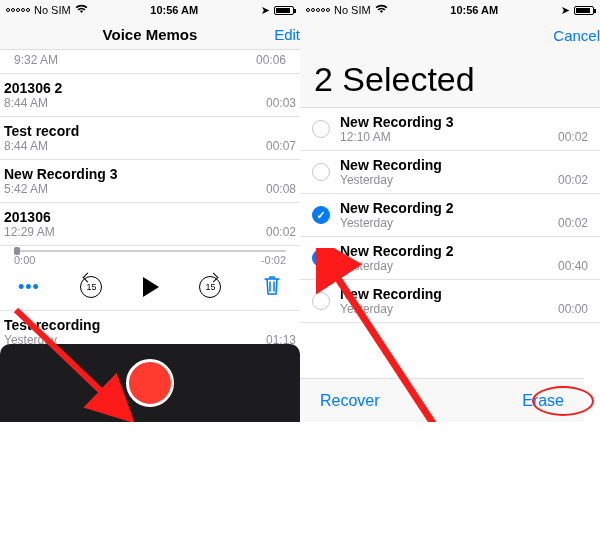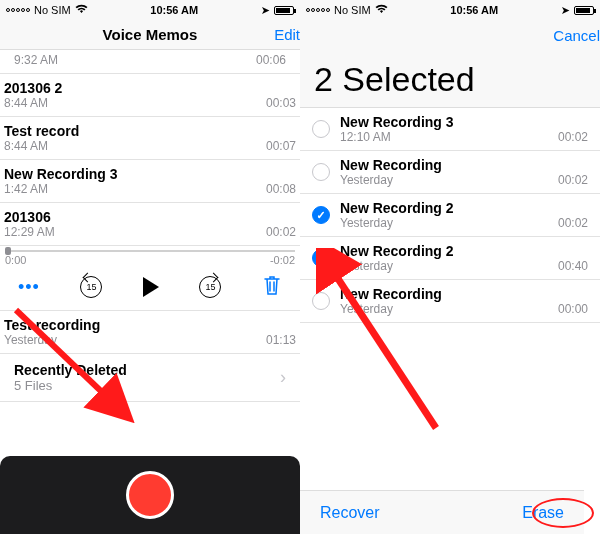"No SIM" .pane { height: 534px -> 422px }
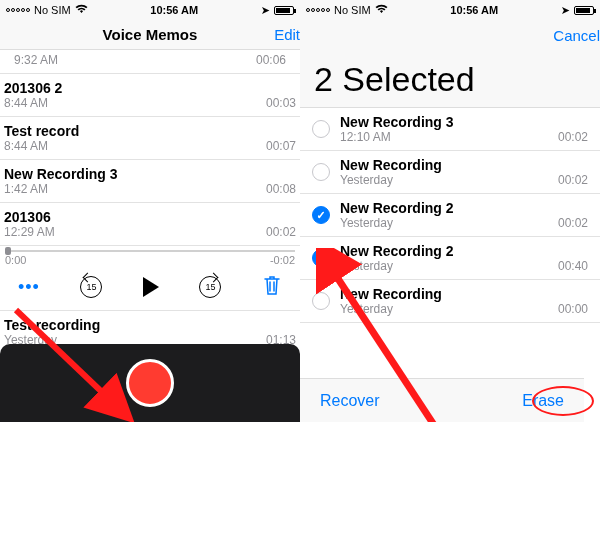"1:42 AM" span { text: 1:42 -> 5:42 }
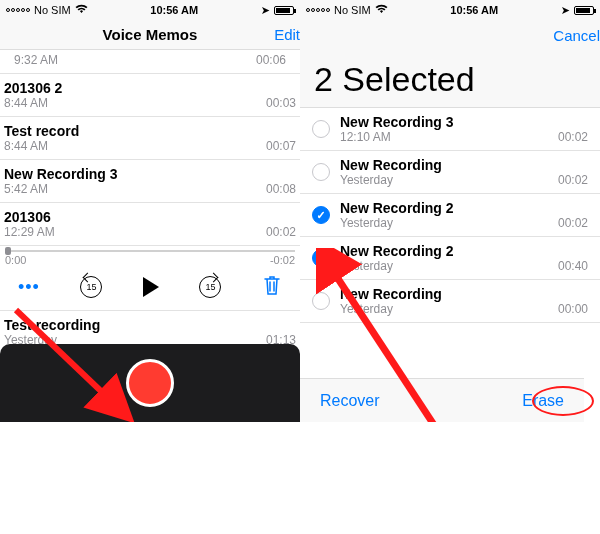"0:00" .scrub { padding: 4px 5px 0 -> 4px 14px 0 }
